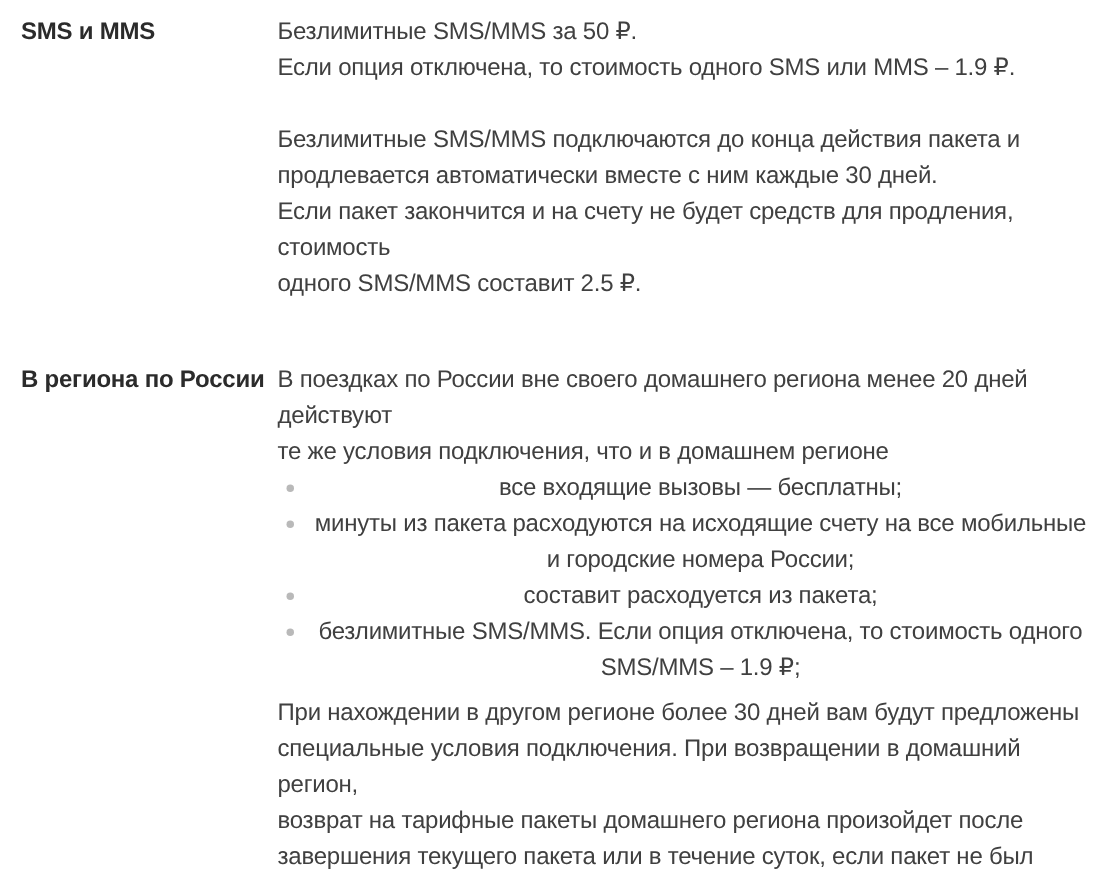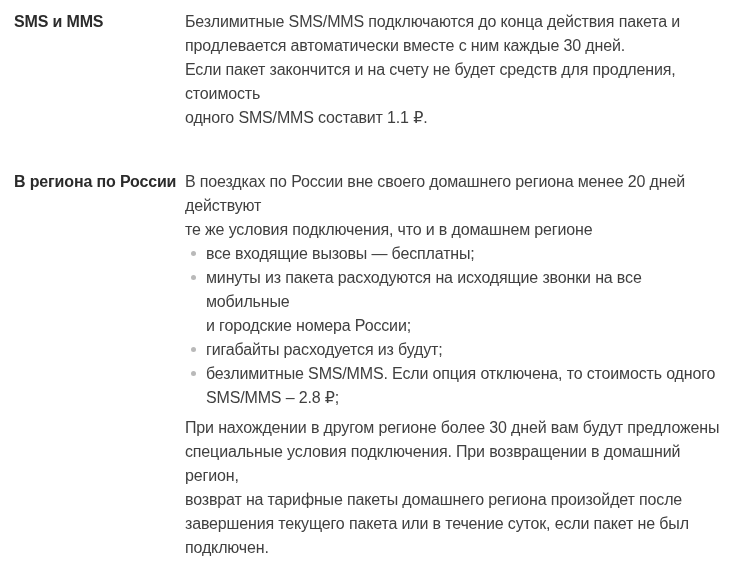"Безлимитные SMS/MMS за 50 ₽." p.para { html: none -> <p>Безлимитные SMS/MMS за 50 ₽. Если опция отключена, то стоимость одного SMS или MMS – 1.9 ₽.</p> }
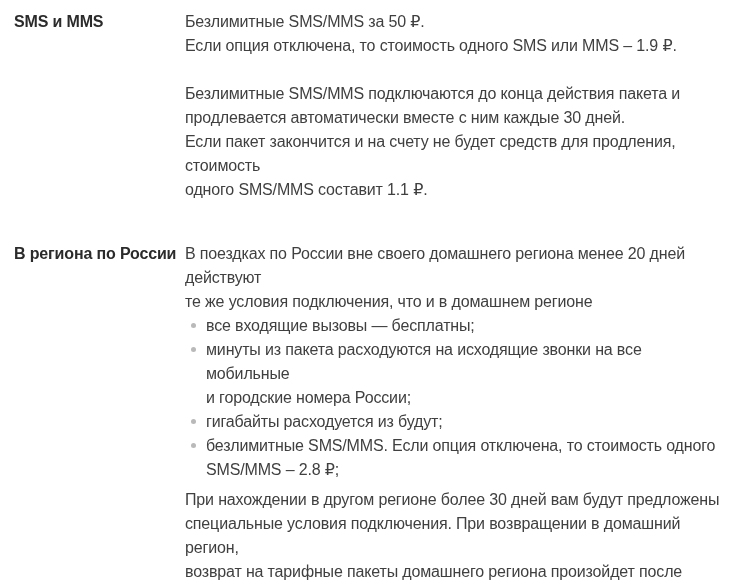"Безлимитные SMS/MMS подключаются до" p.para { text: 1.1 -> 2.5 }
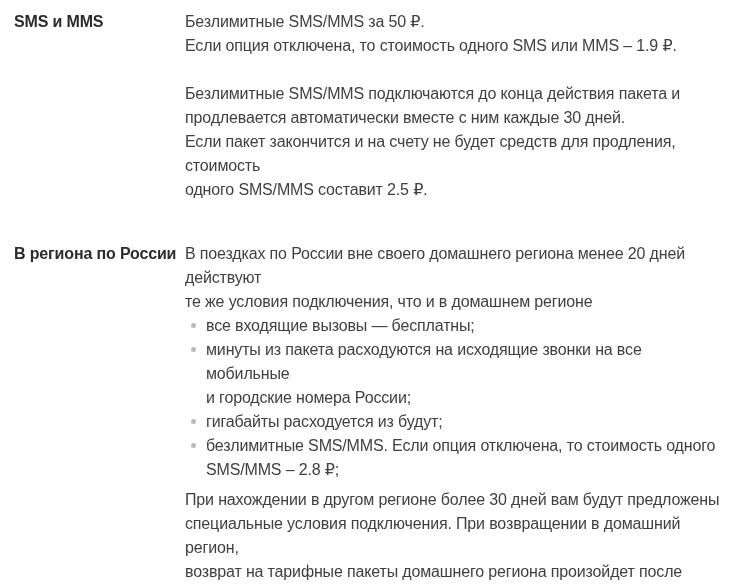"все входящие вызовы — бесплатны;" .list { text-align: none -> center }
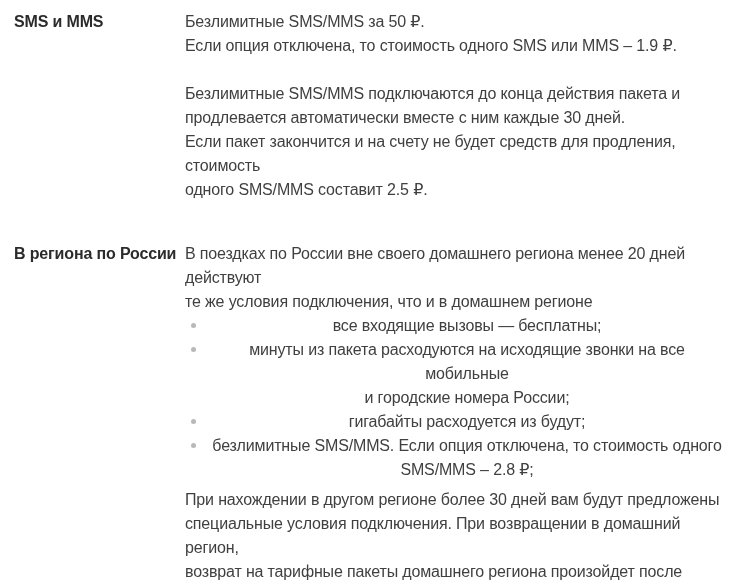"минуты из пакета расходуются на" li.list-item { text: звонки -> счету }
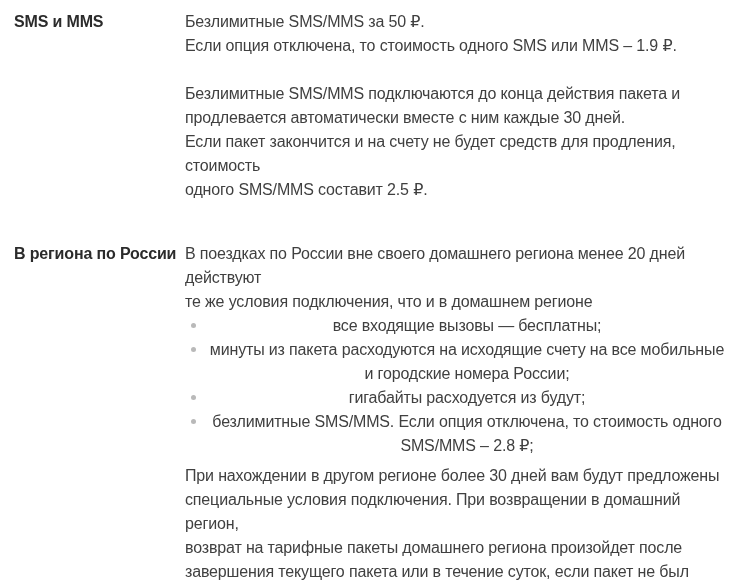"гигабайты расходуется из будут;" li.list-item { text: гигабайты расходуется из будут -> составит расходуется из пакета }
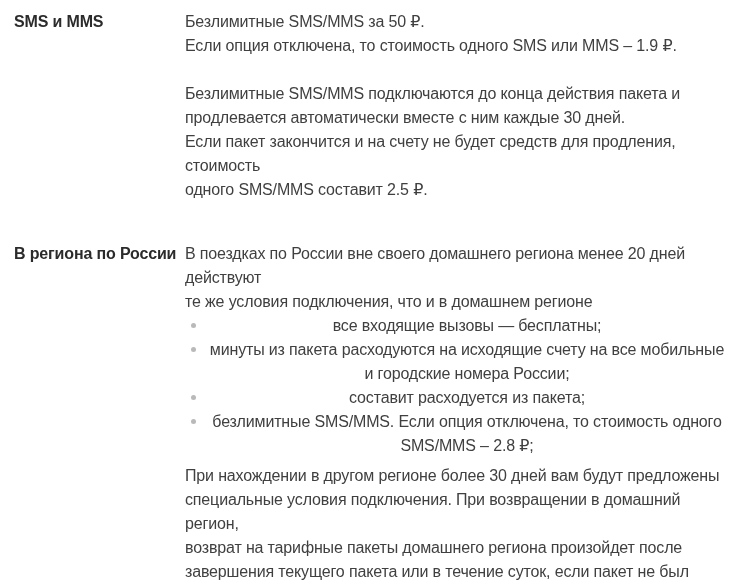"безлимитные SMS/MMS. Если опция" li.list-item { text: 2.8 -> 1.9 }
